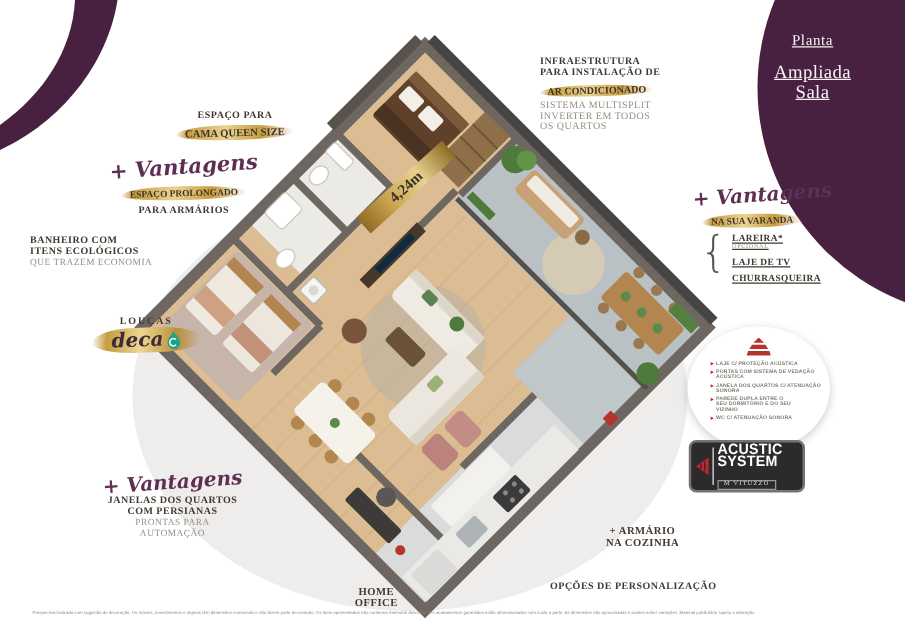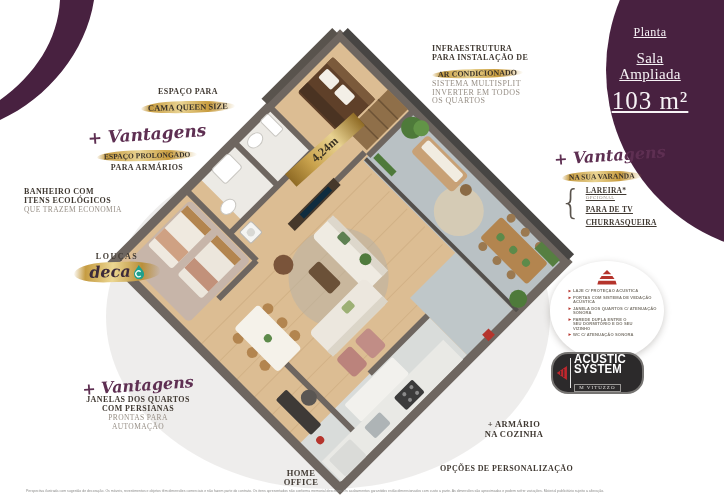"Sala" div.t { order: before "Ampliada" -> after "Ampliada" }
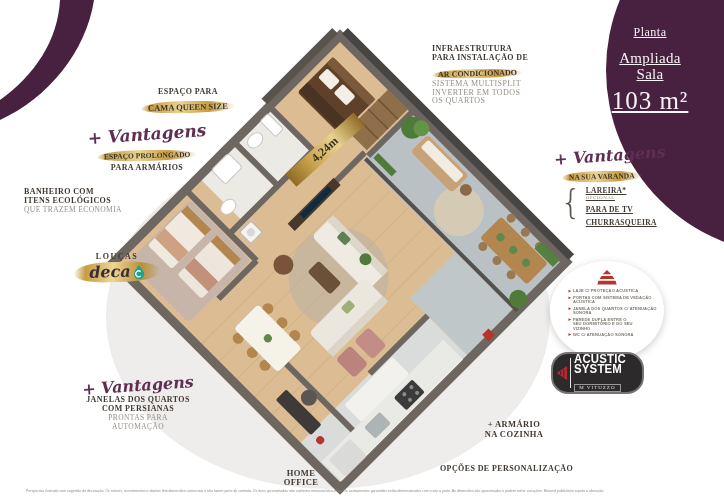"103 m²" div.area { html: <div>103 m²</div> -> none }
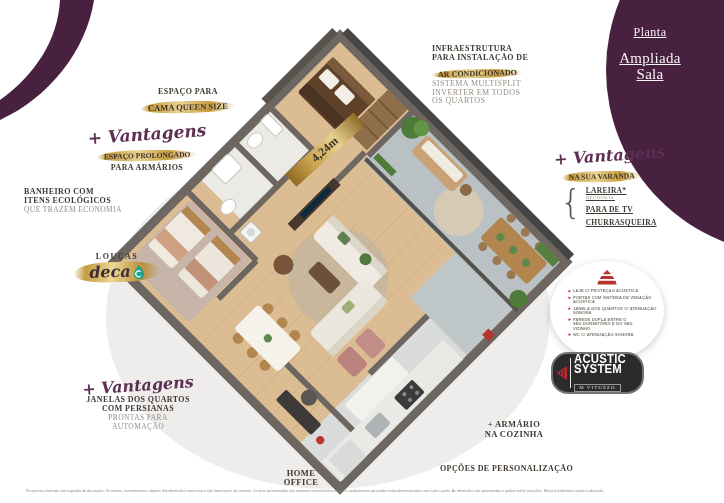"PARA DE TV" div.vitem { text: PARA -> LAJE }
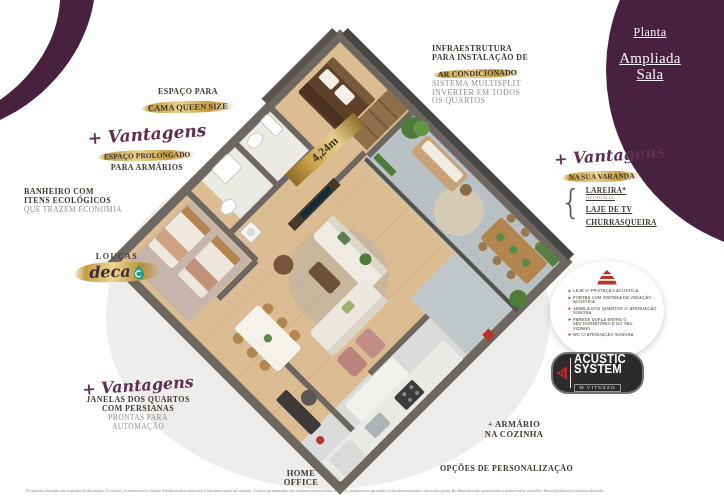"ACUSTIC" #abadge { border-radius: 17px -> 6px }
